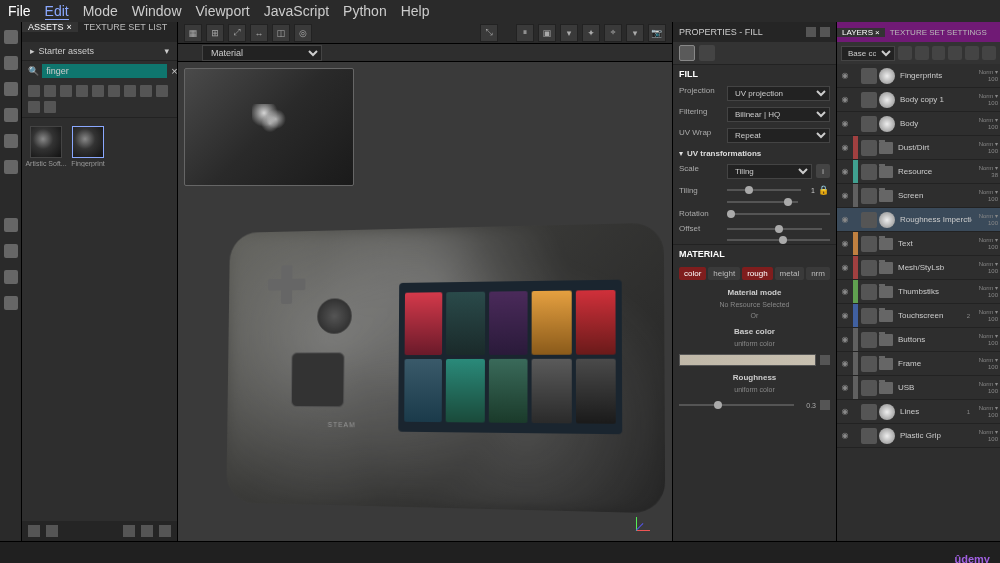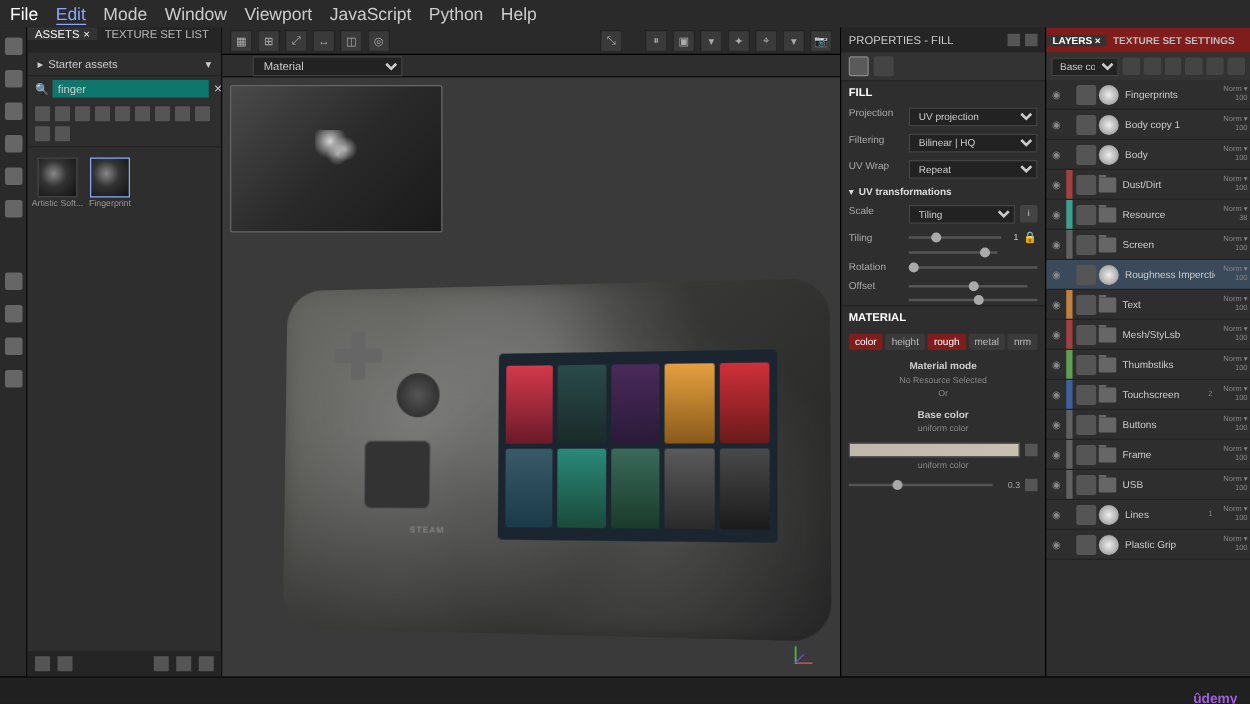"LAYERS" .layers-tabs { background: #7f1d1d -> #701a75; font-weight: bold -> none }
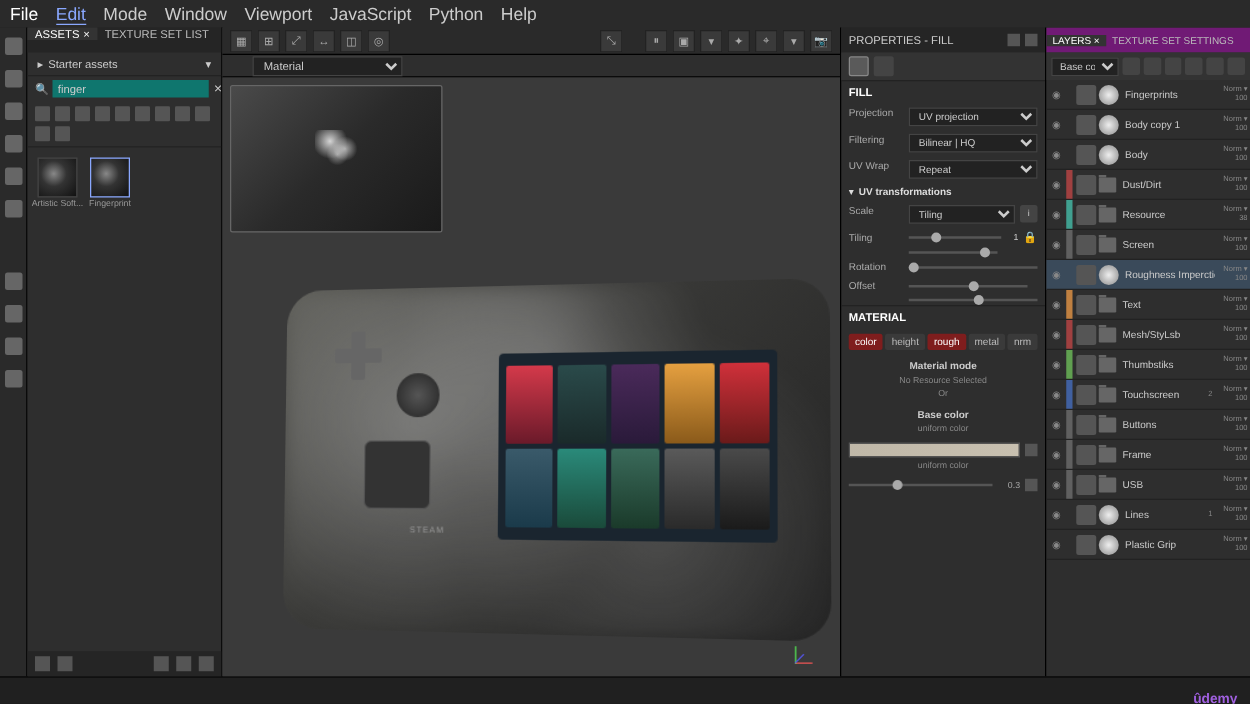"Roughness" div.mat-center { html: none -> <div>Roughness</div> }
